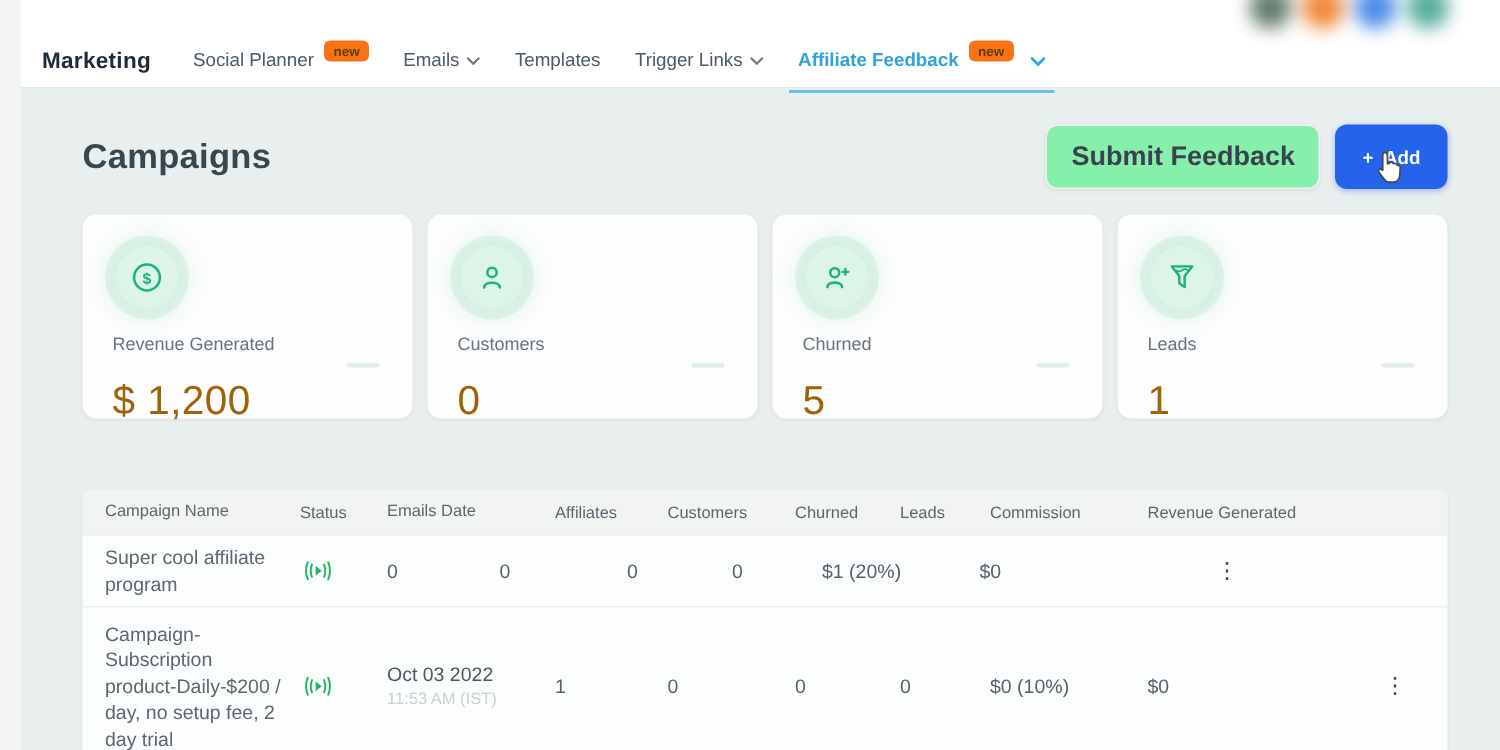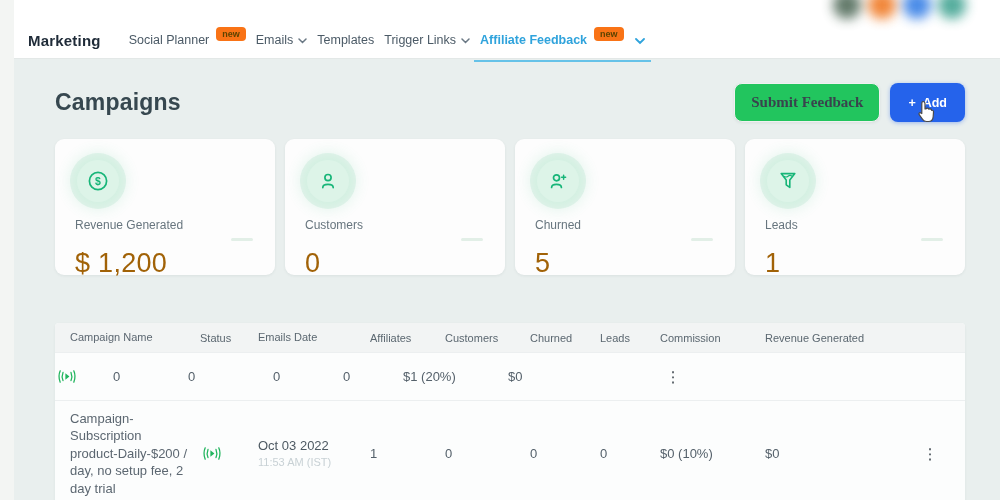"Social Planner" .nav { gap: 10px -> 23px }
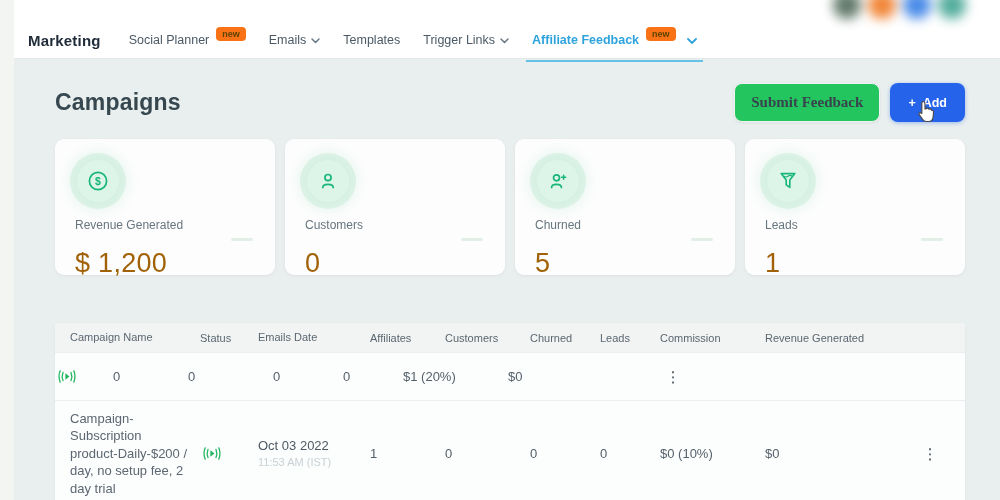"Submit Feedback" .btn-feedback { background: #22c55e -> #86efac; font-family: Liberation Serif, serif -> Liberation Sans, sans-serif; font-size: 15px -> 18px }
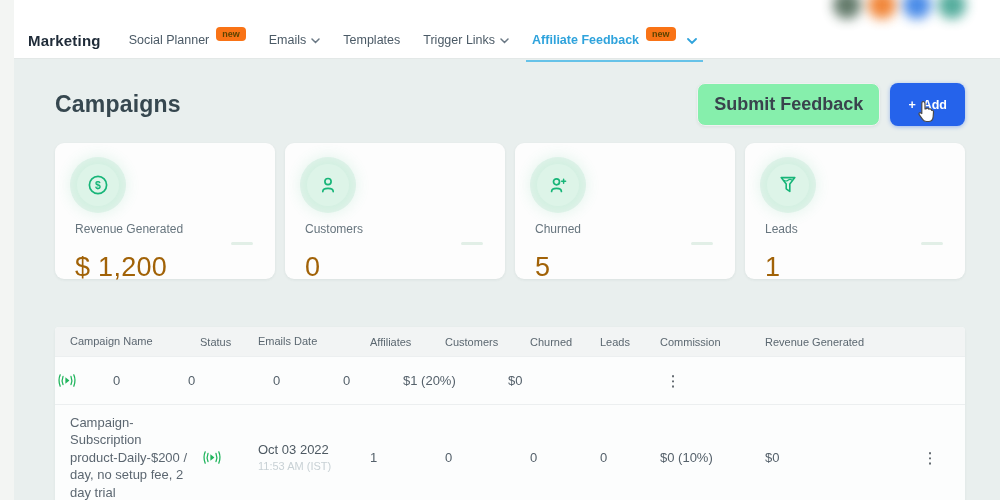"Super cool affiliate program" span.c-name { html: none -> <span>Super cool affiliate program</span> }
